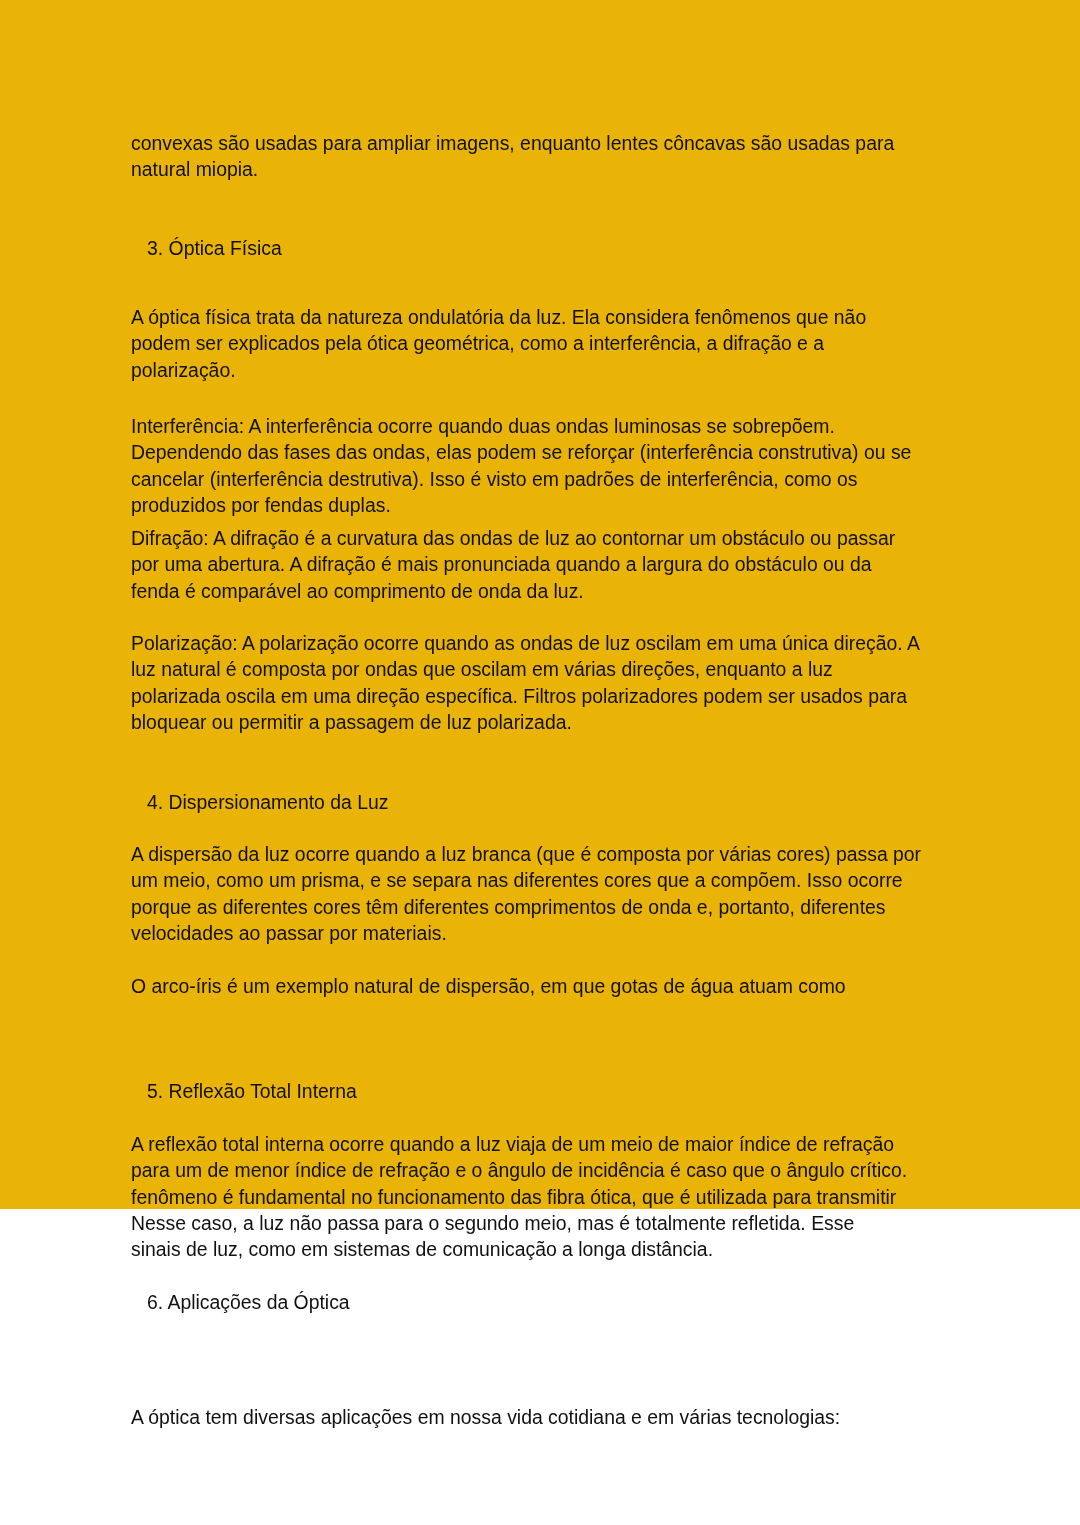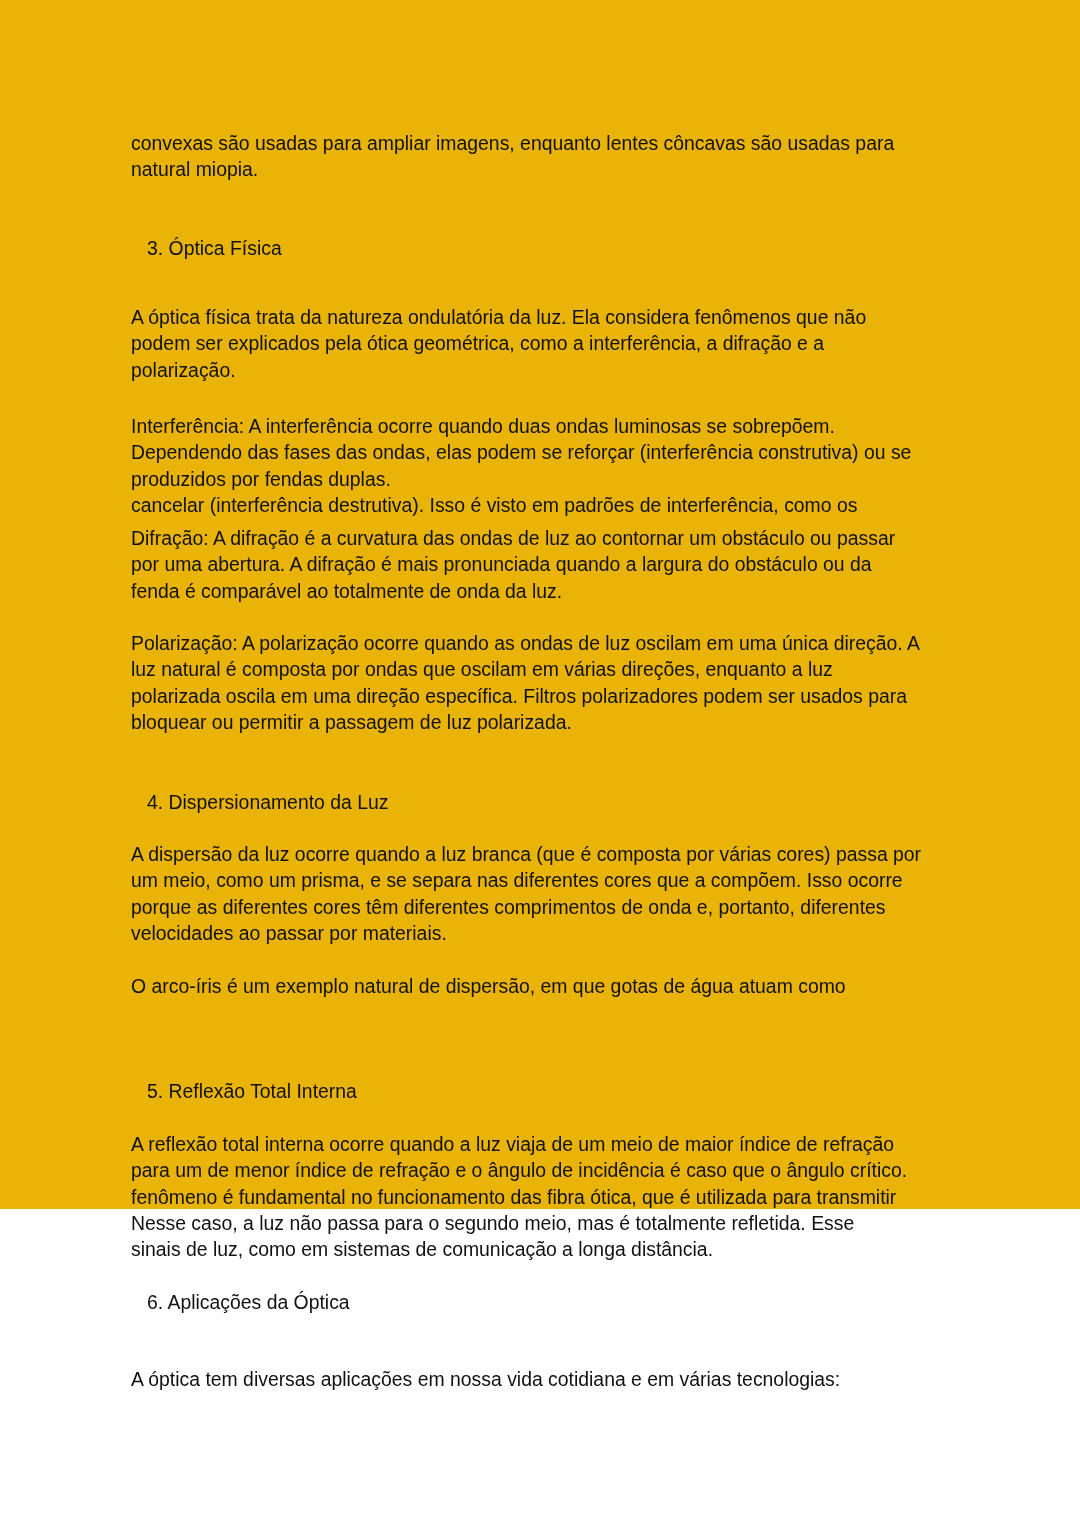"produzidos por fendas duplas." span.line { order: before "cancelar (interferência destrutiva)." -> after "cancelar (interferência destrutiva)." }
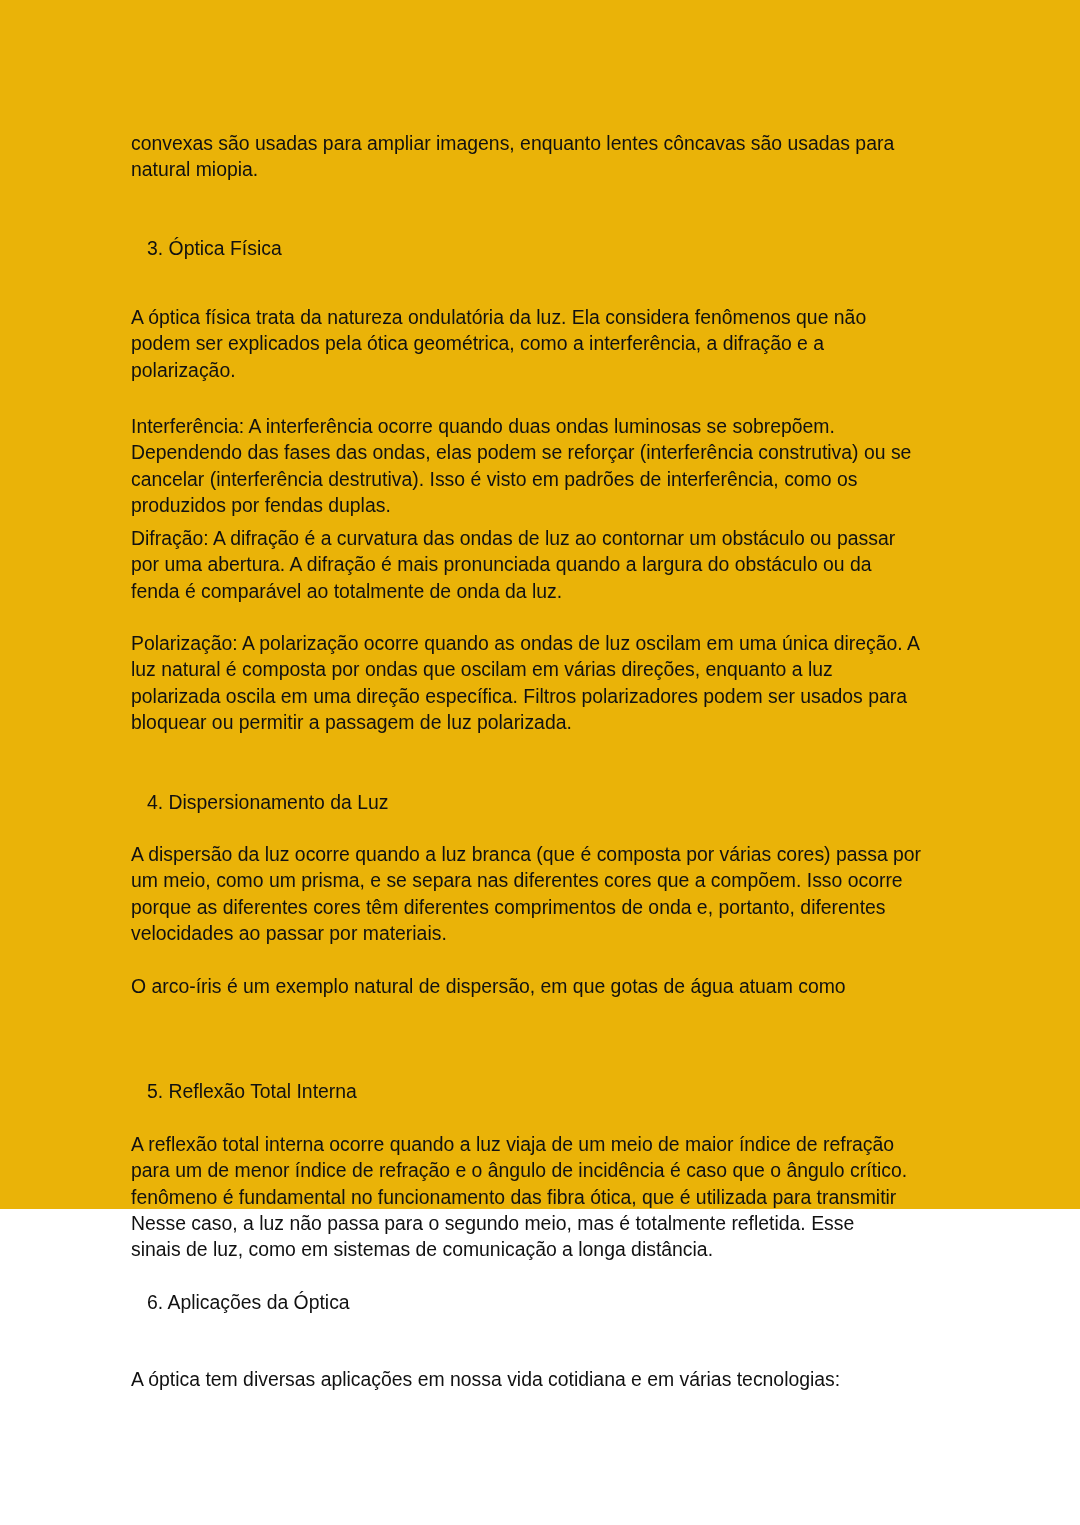"fenda é comparável ao totalmente" span.line { text: totalmente -> comprimento }
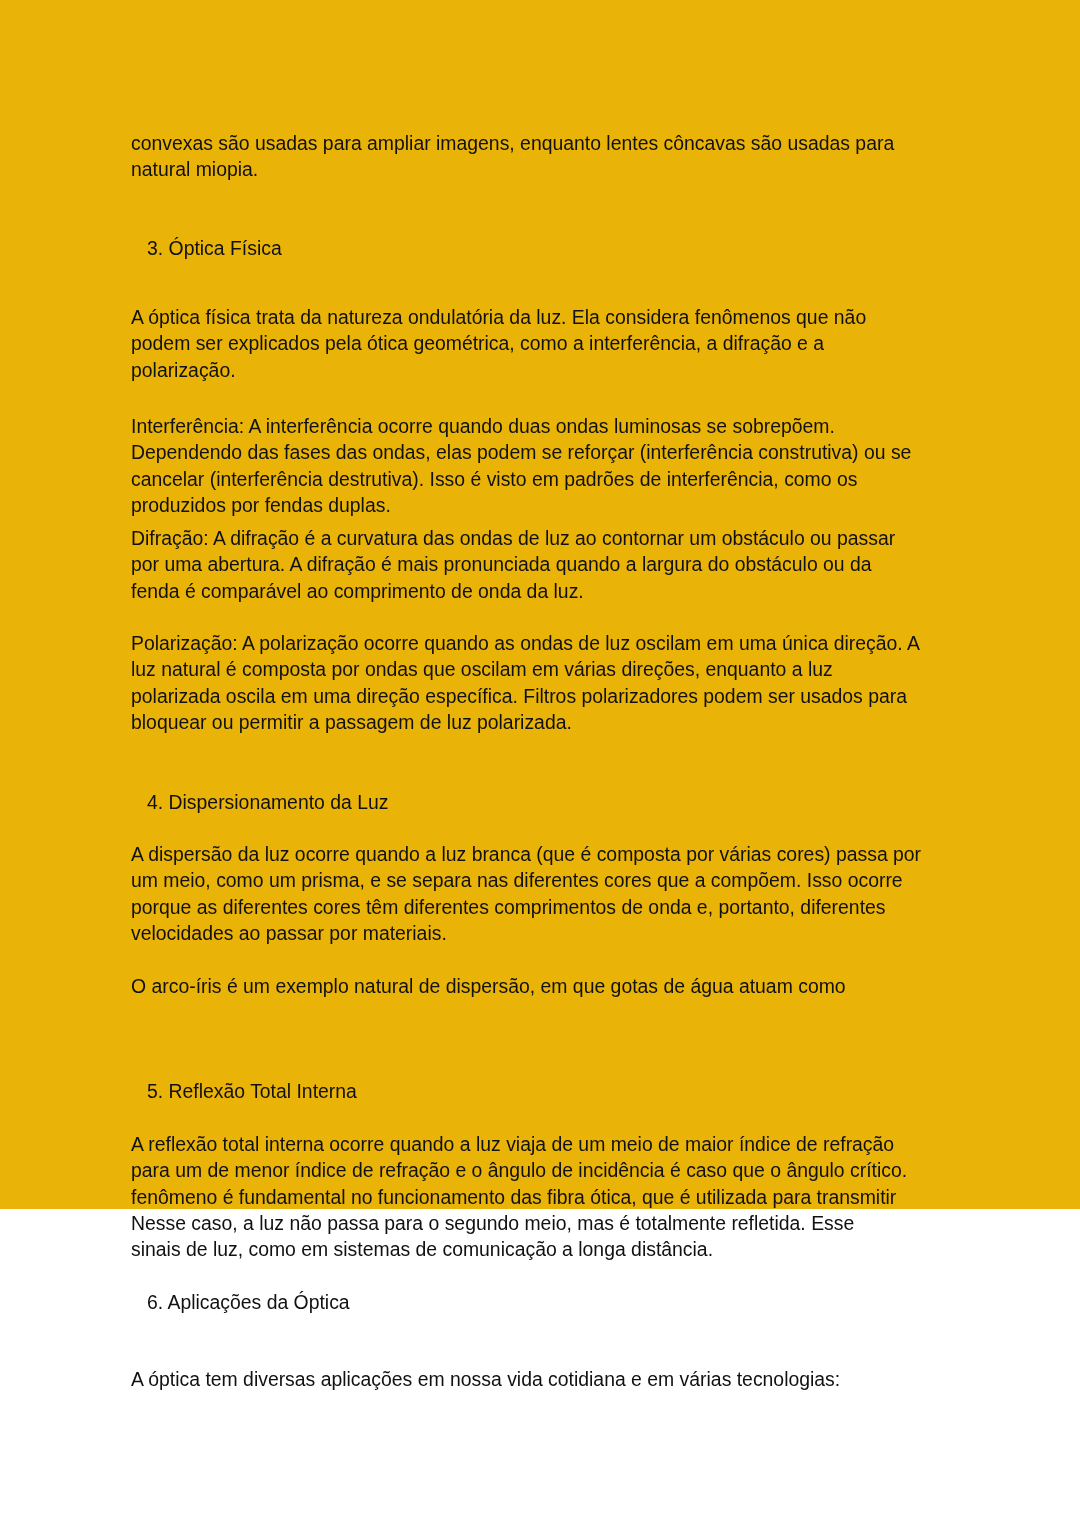"A óptica tem diversas aplicações" p.block { top: 1366px -> 1404px }
